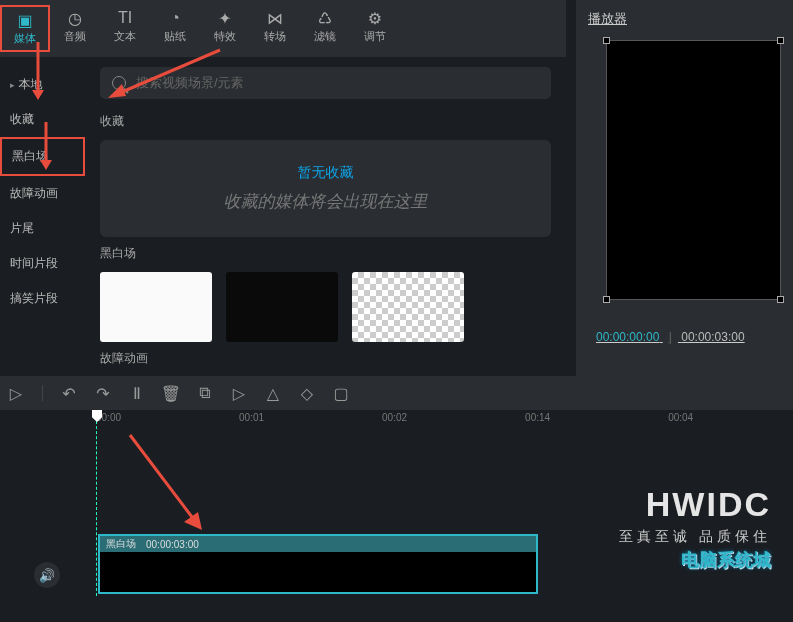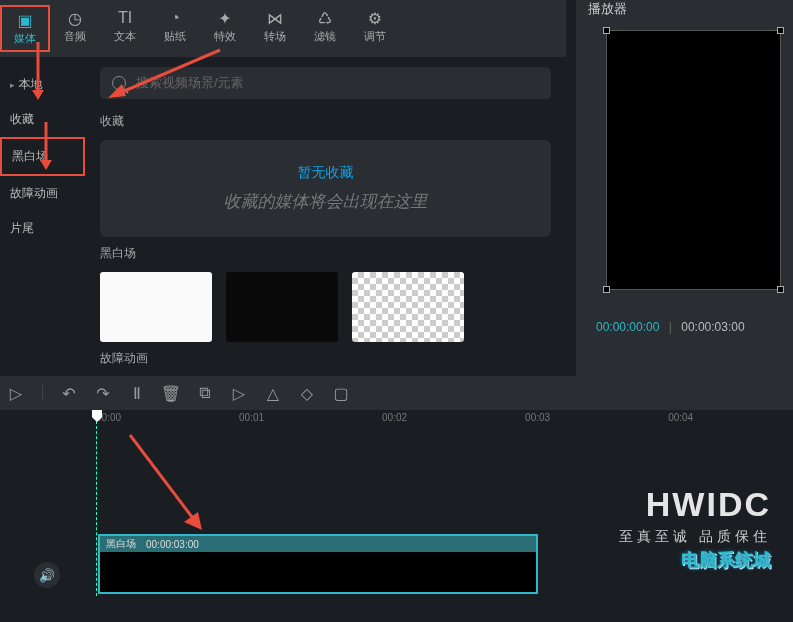"播放器" .player-panel { padding: 0 12px -> 10px 12px; text-decoration: none -> underline }
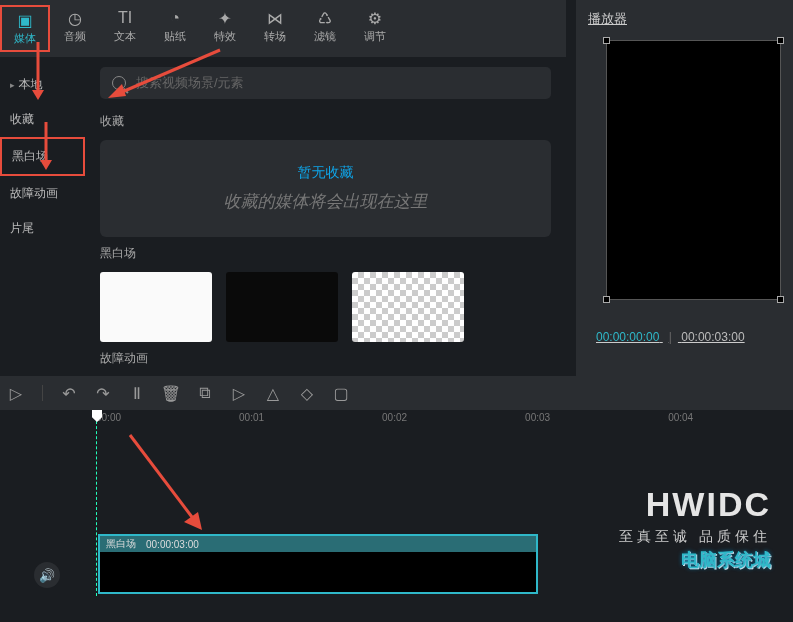"时间片段" div.side-item { html: none -> <div>时间片段</div> }
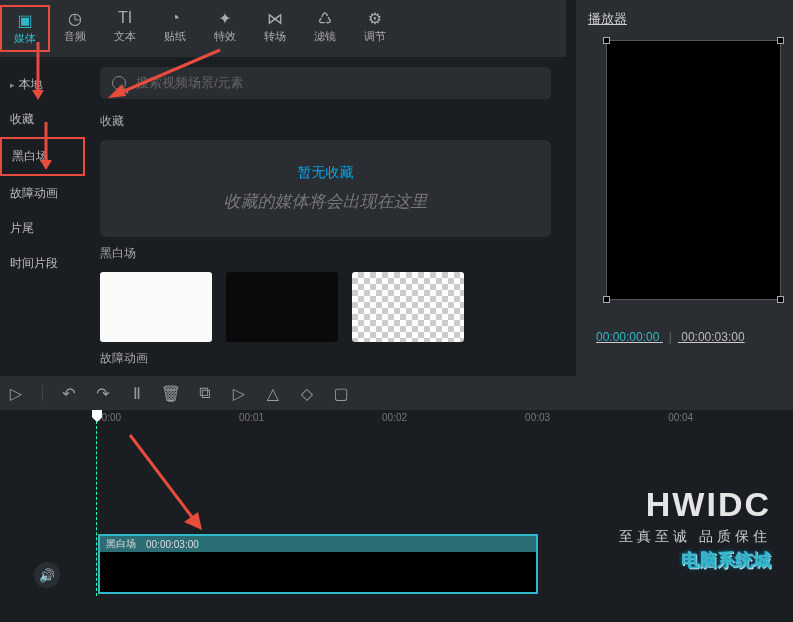"搞笑片段" div.side-item { html: none -> <div>搞笑片段</div> }
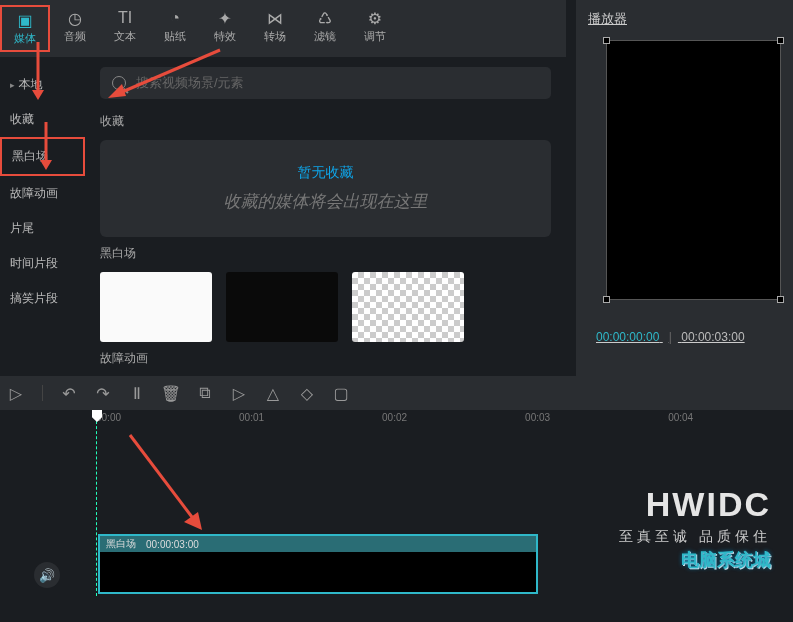"00:03" span { text: 00:03 -> 00:14 }
